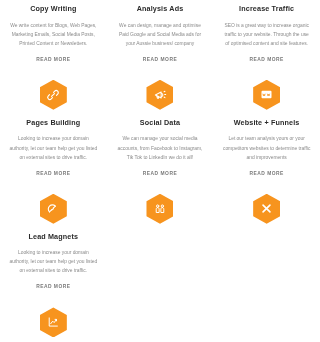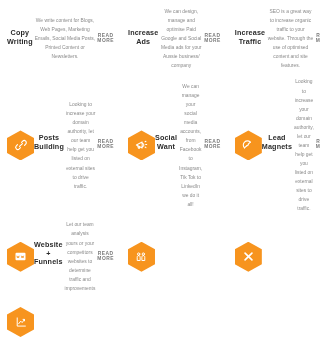"Copy Writing" .card { flex-direction: none -> column }
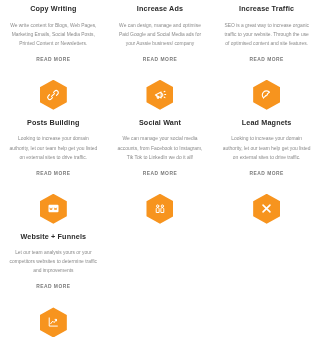"Increase Ads" div.card-title { text: Increase -> Analysis }
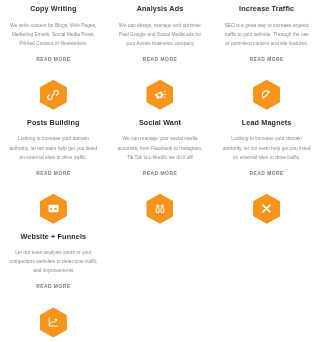"Posts Building" div.card-title { text: Posts -> Pages }
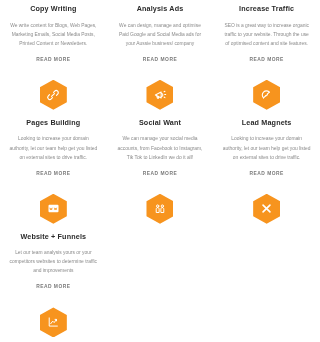"Social Want" div.card-title { text: Want -> Data }
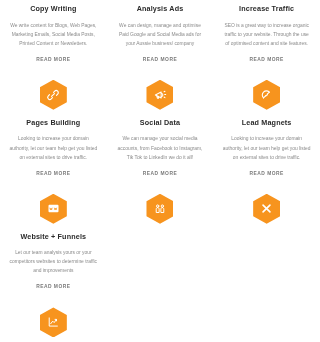"Lead Magnets" div.card { order: before "Website + Funnels" -> after "Website + Funnels" }
